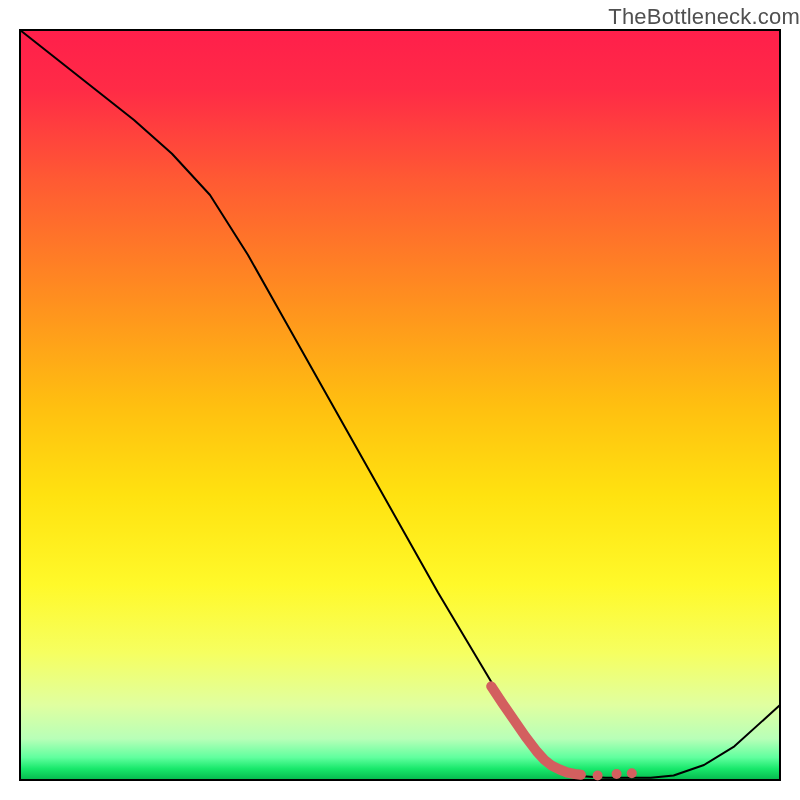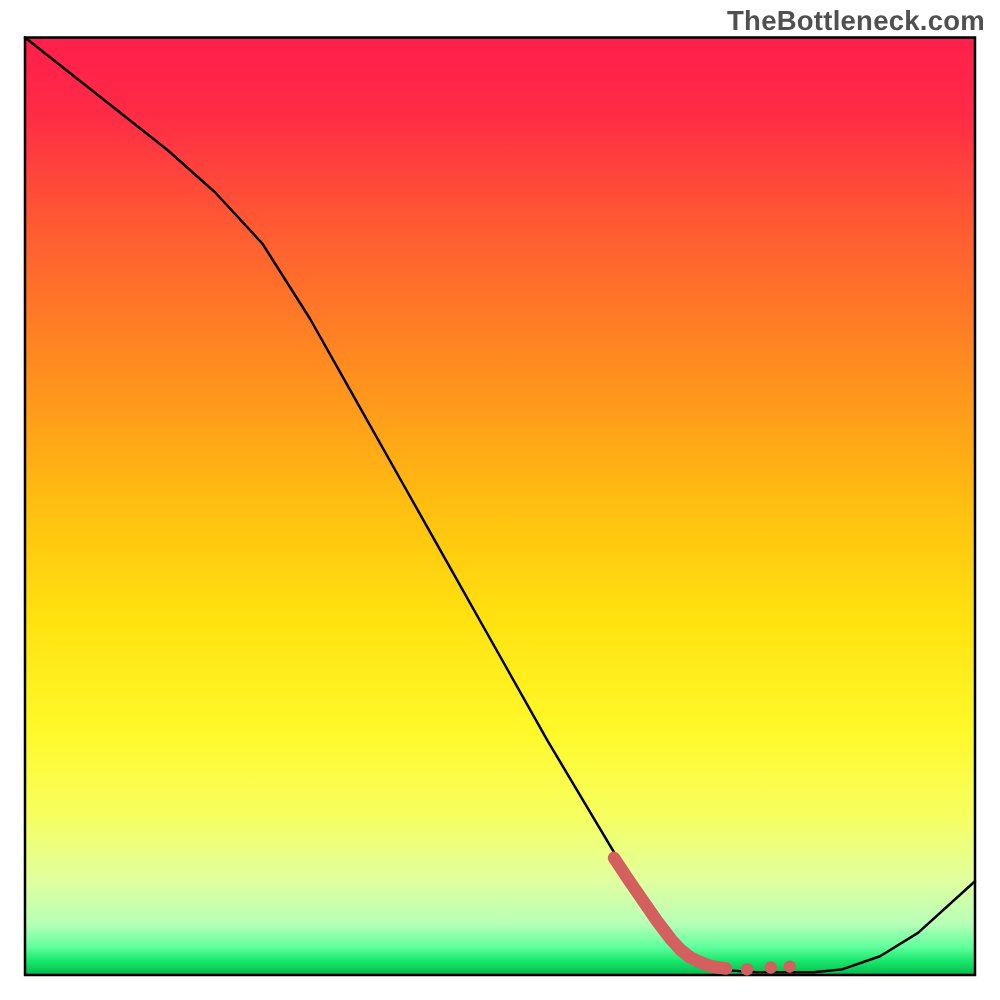"TheBottleneck.com" .watermark { font-weight: 700 -> 400; right: 12px -> 0 }
